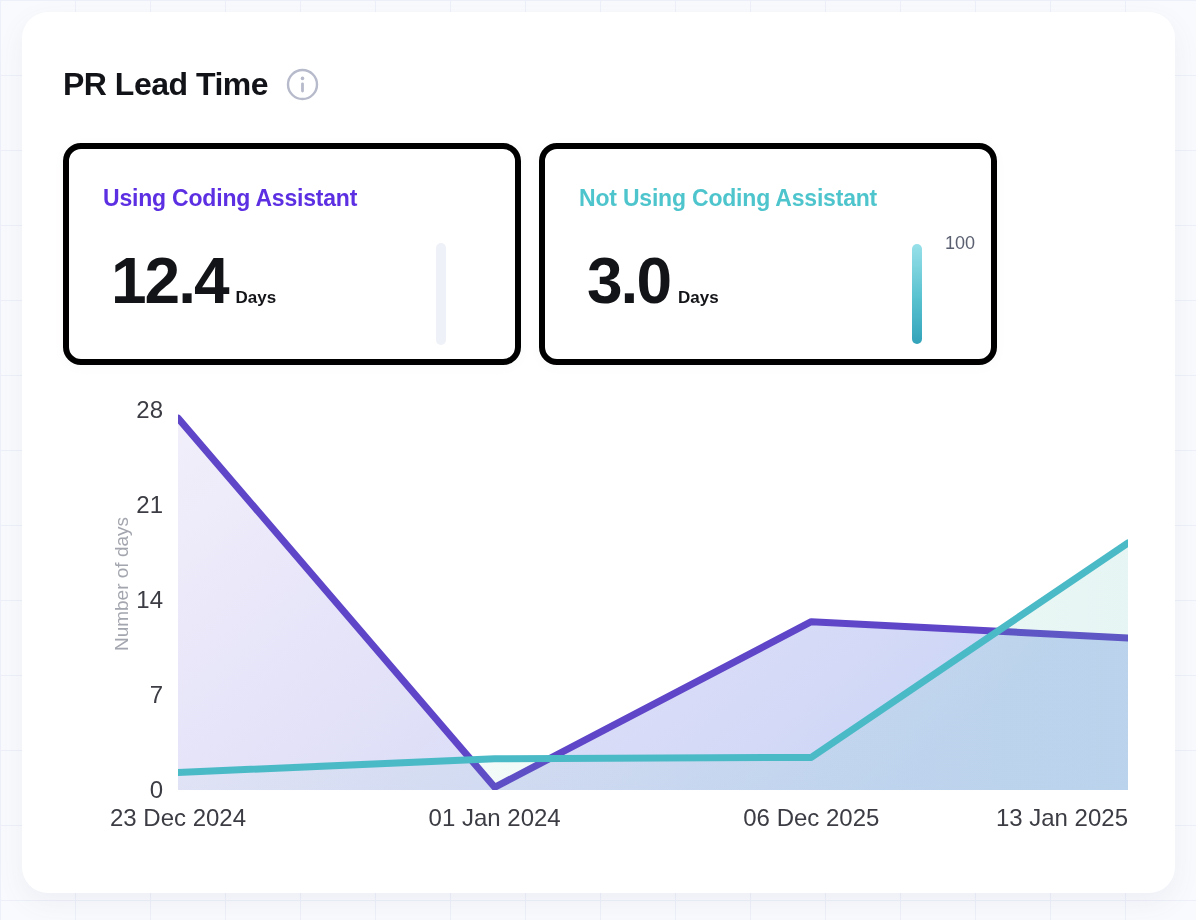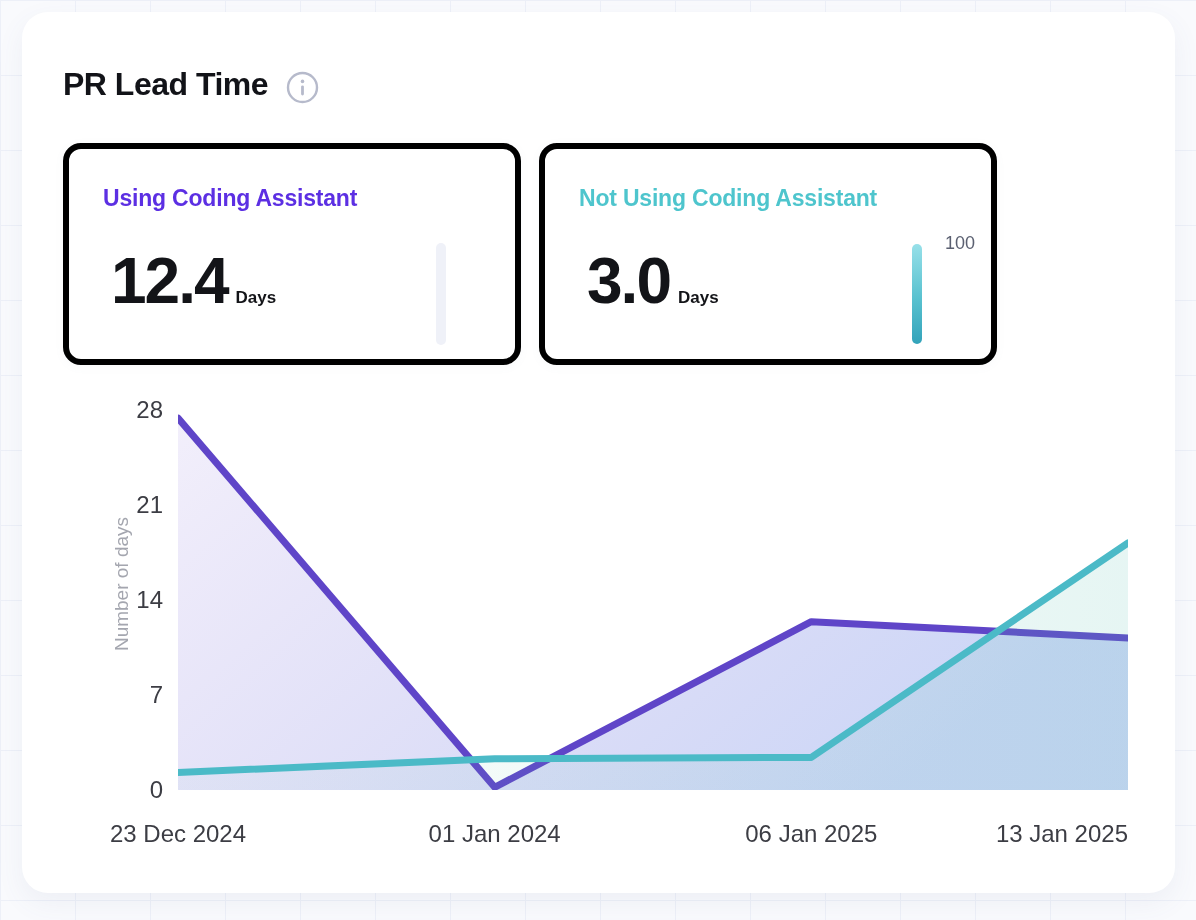"PR Lead Time" .card-header { align-items: flex-end -> center }
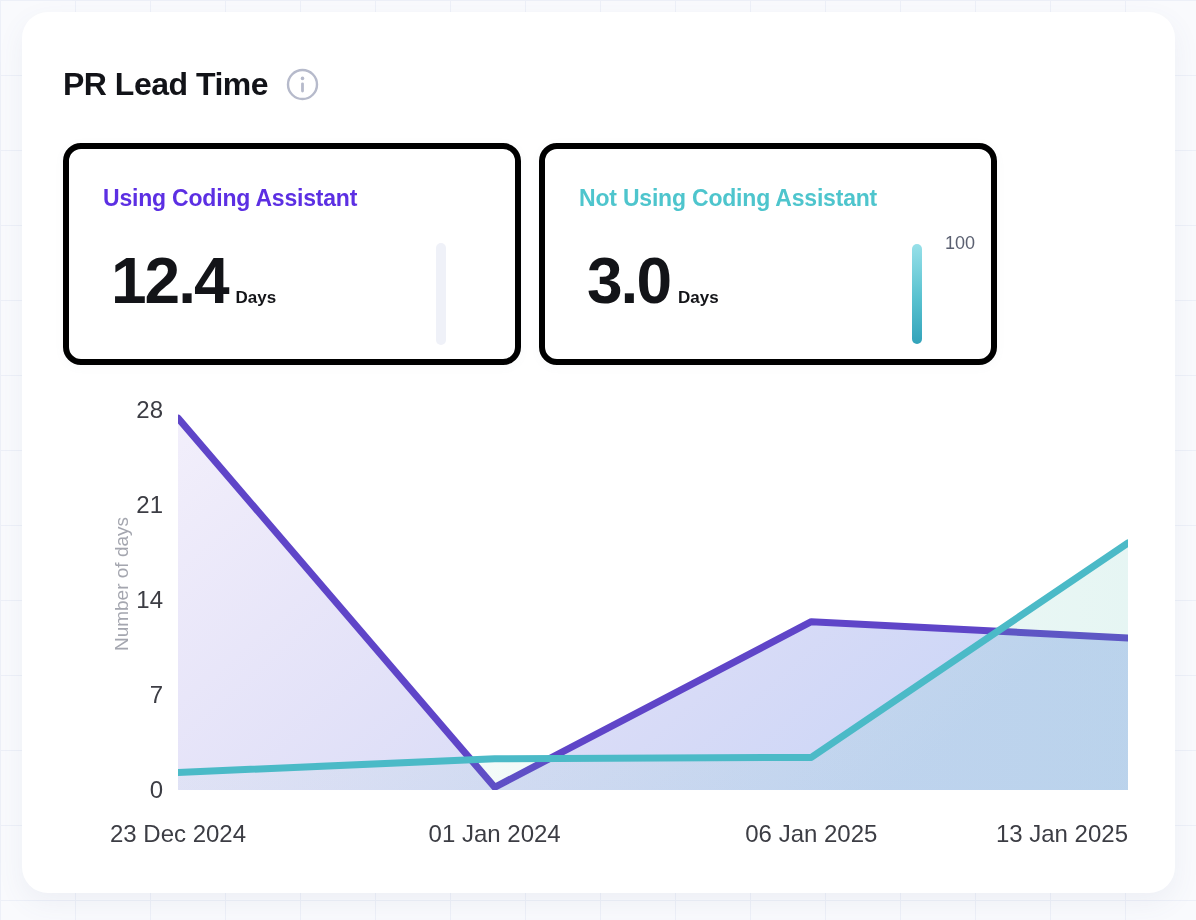"23 Dec 2024" .xticks span { margin-top: 16px -> none }
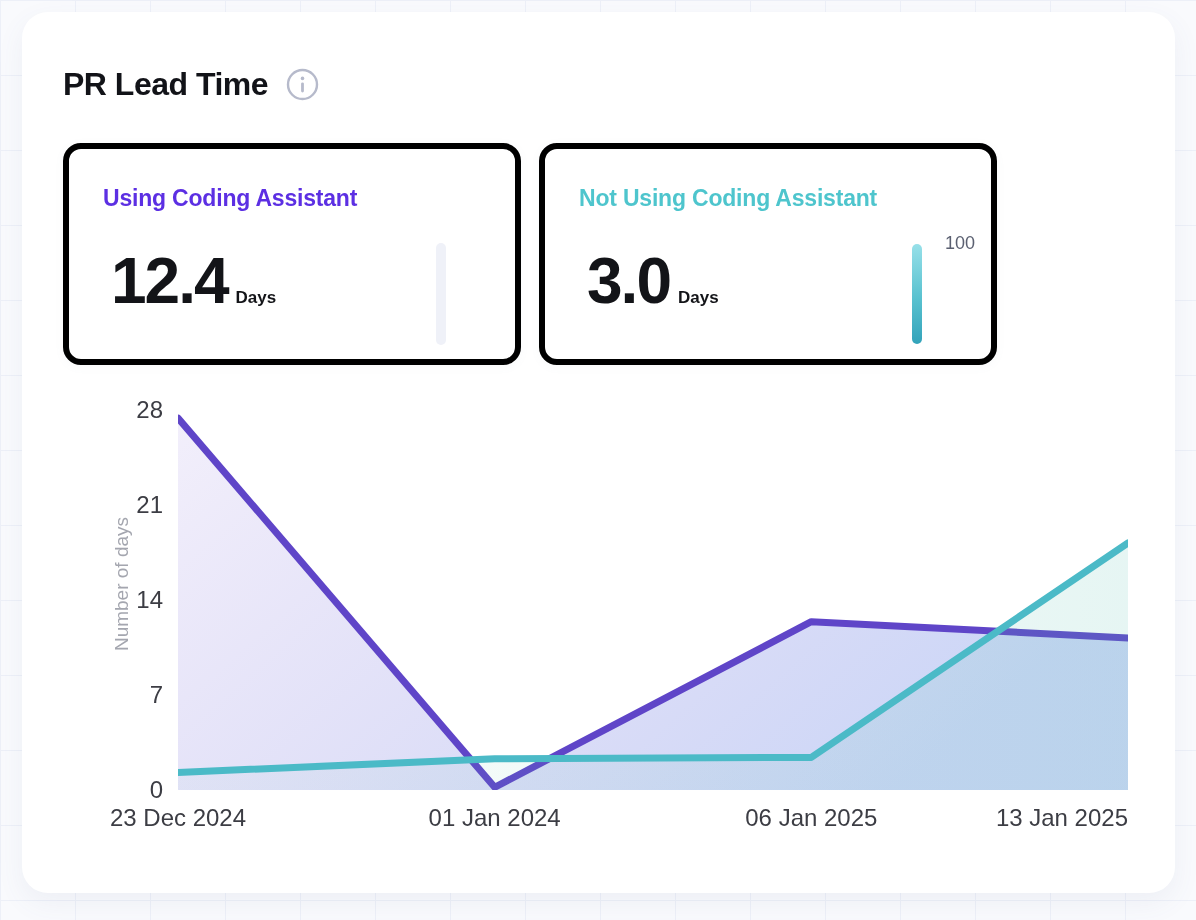"06 Jan 2025" span.x2 { text: Jan -> Dec }
